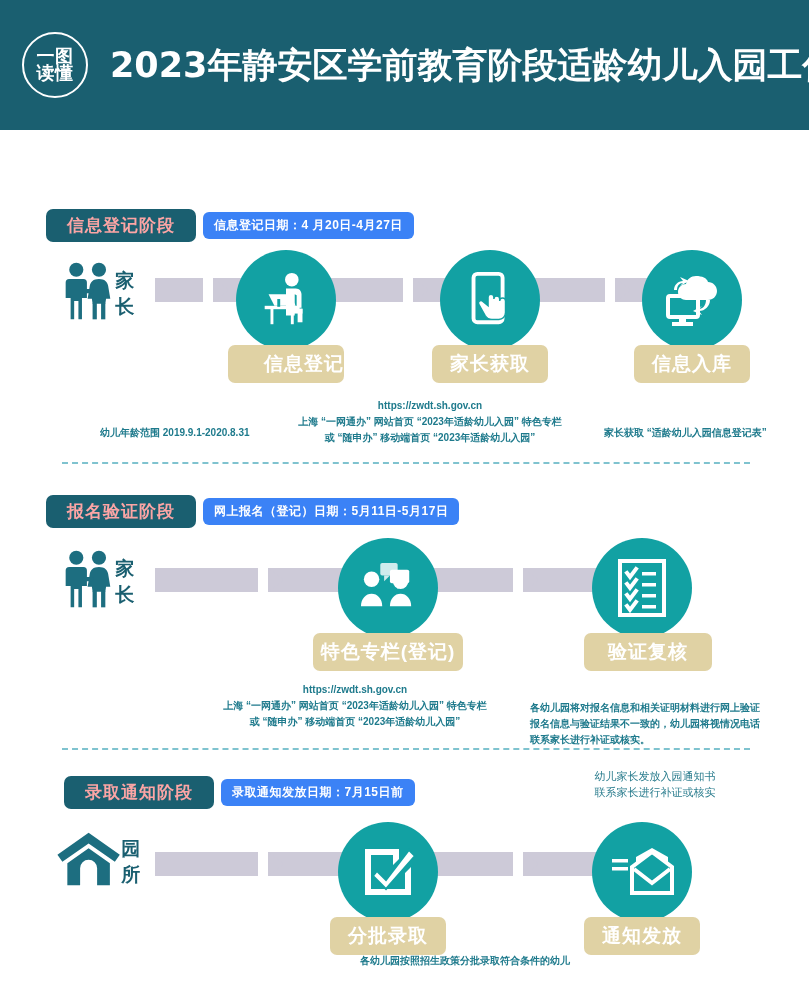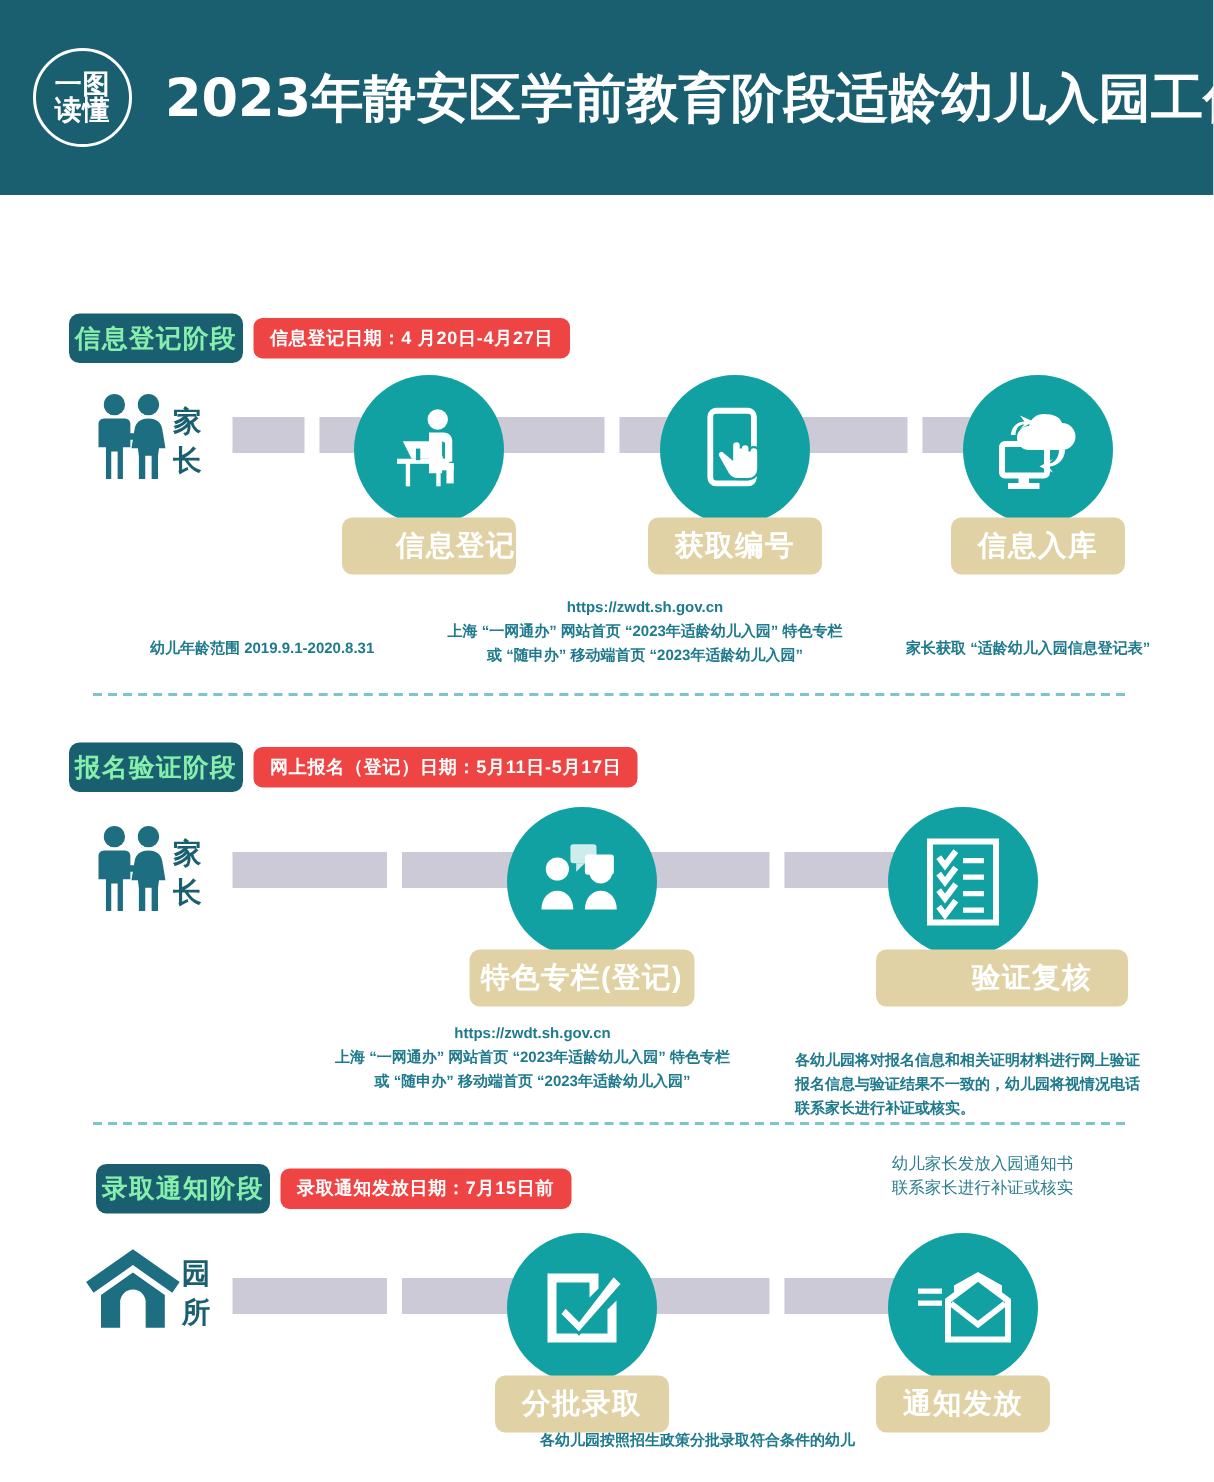"信息登记阶段" .pill-stage { color: #86efac -> #fca5a5; padding: 5px 4px -> 5px 21px }
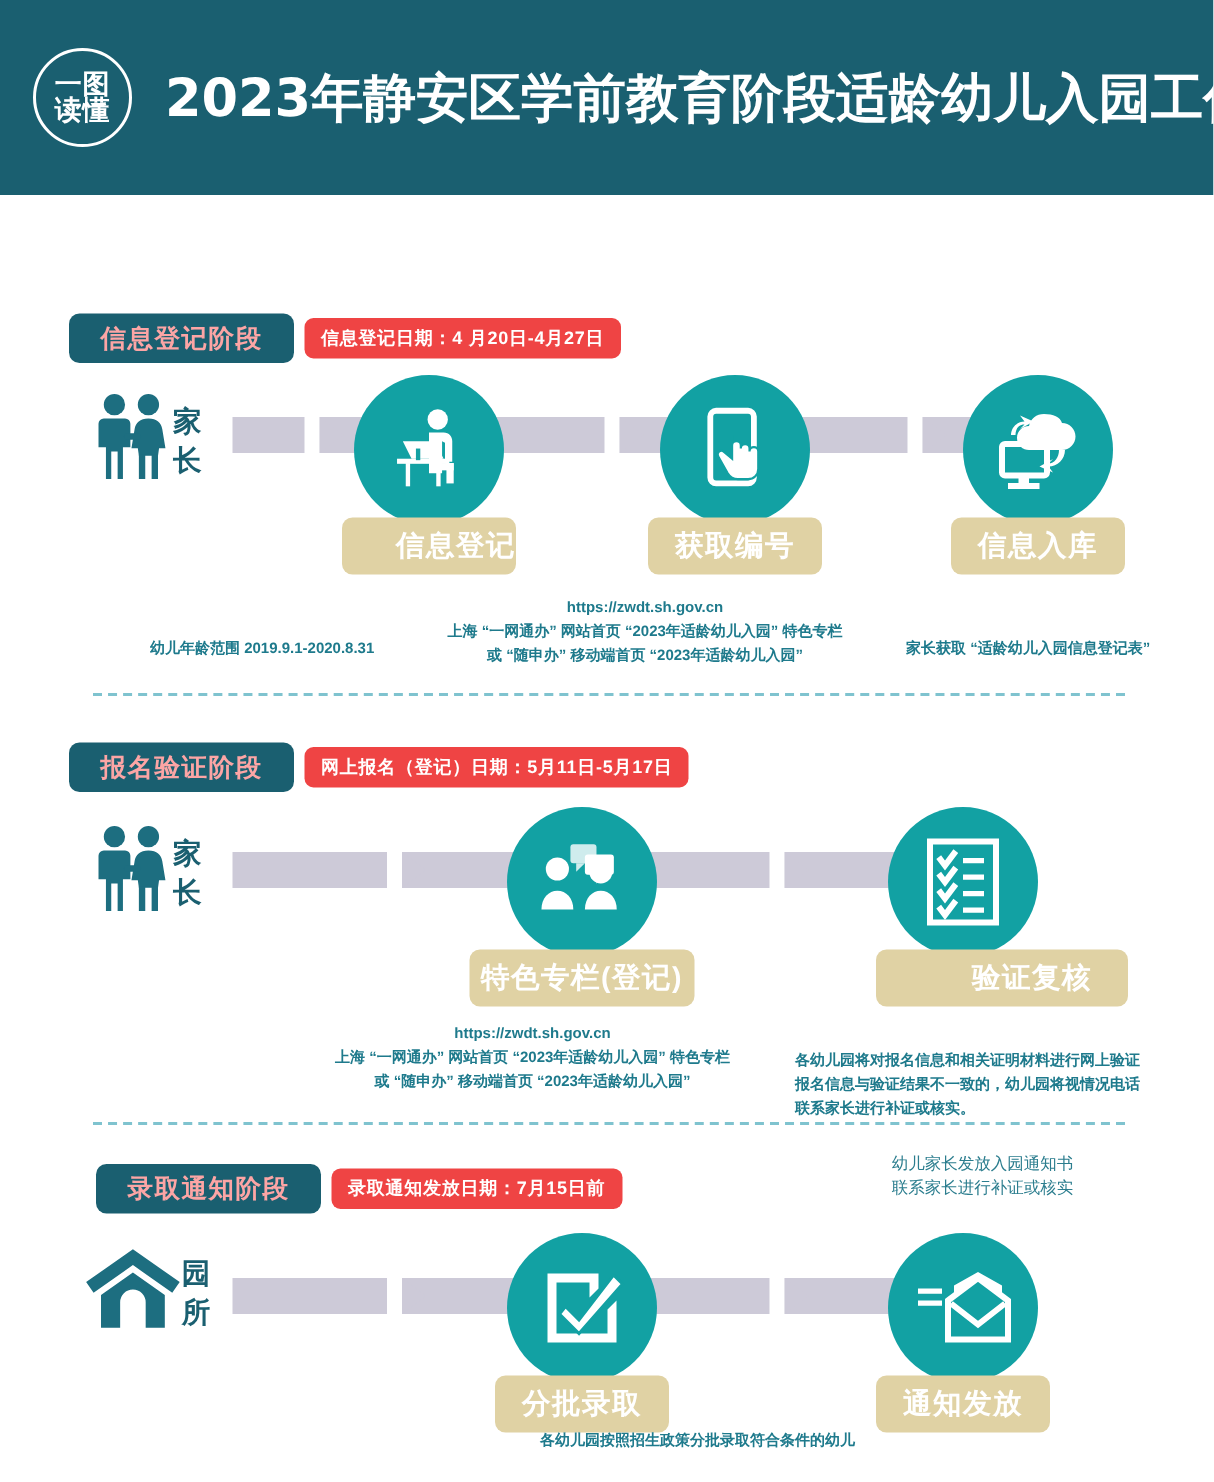"信息登记日期：4 月20日-4月27日" .pill-date { background: #ef4444 -> #3b82f6 }
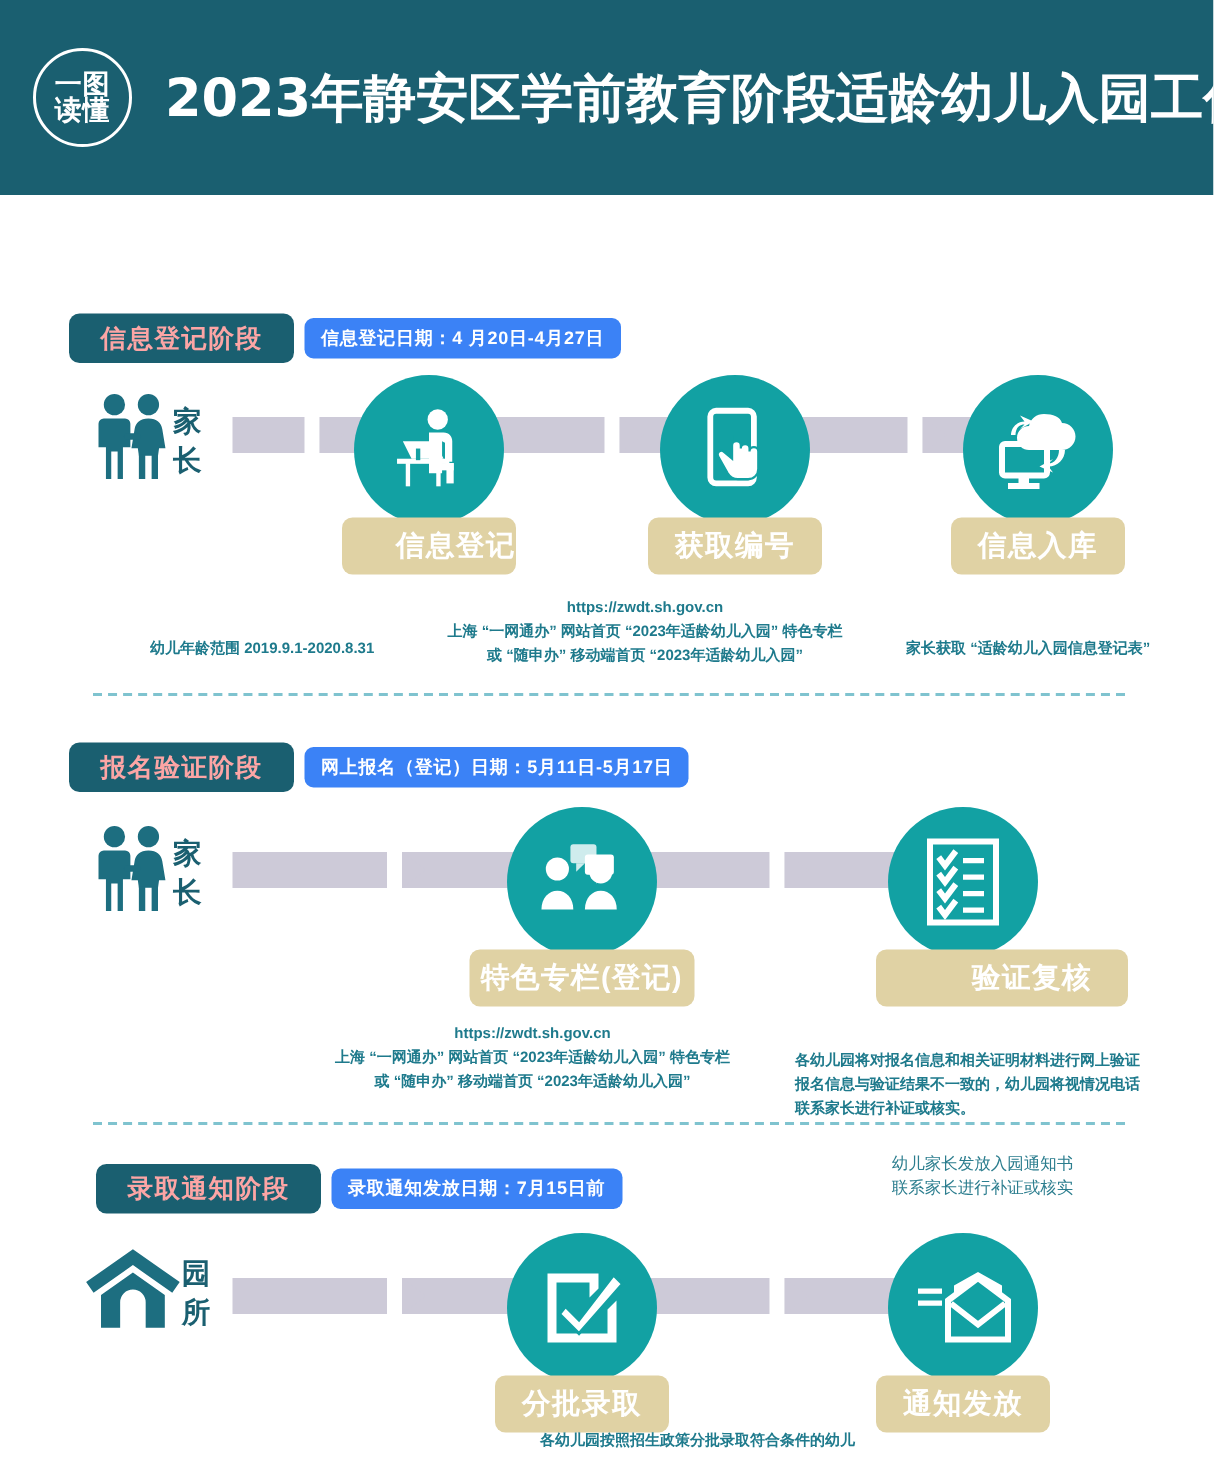"获取编号" div.steplabel { text: 获取编号 -> 家长获取 }
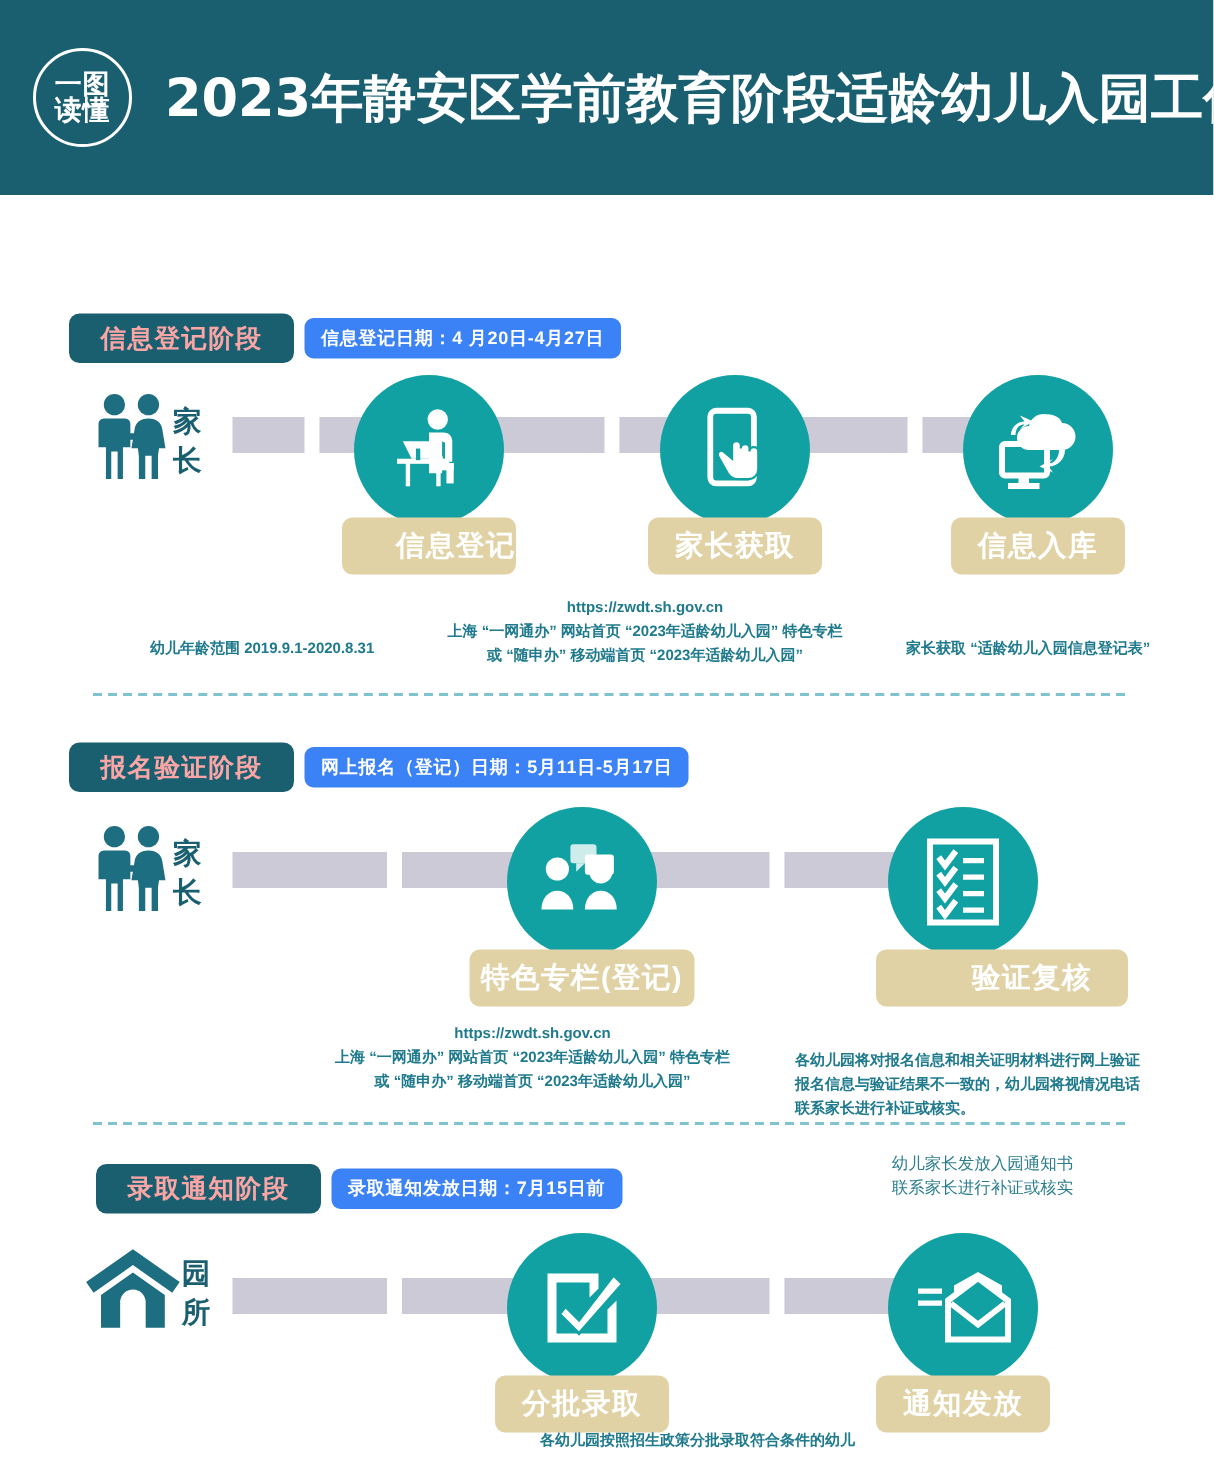"验证复核" div.steplabel { padding-left: 40px -> none }
